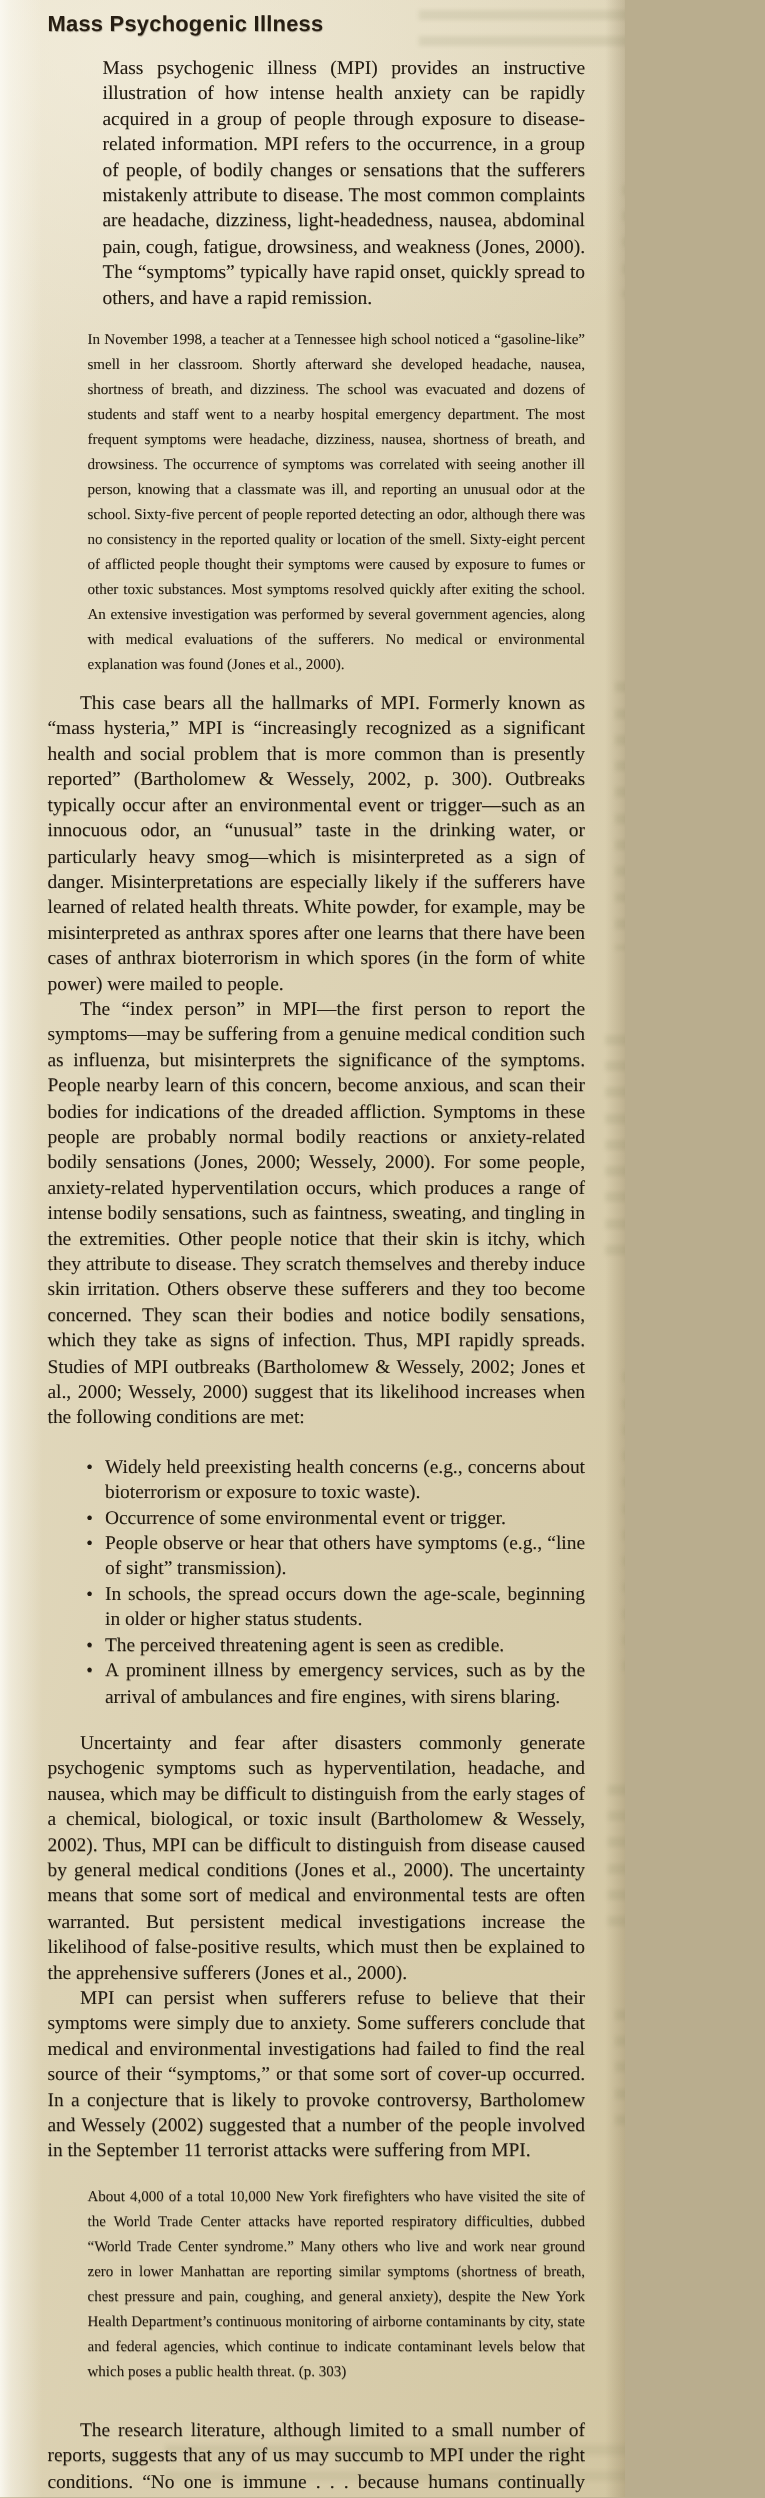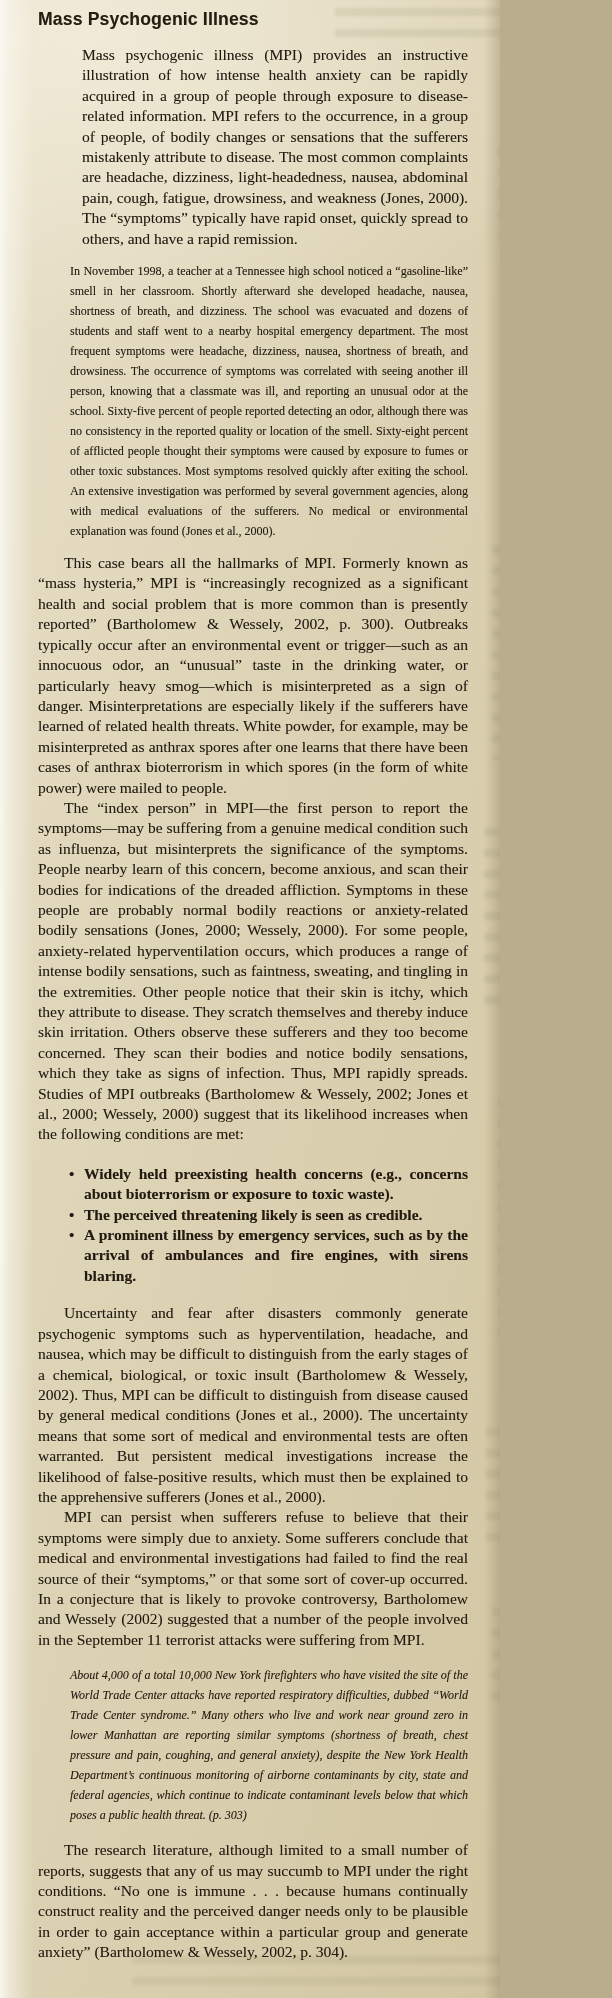"Widely held preexisting health concerns" ul.conditions li { font-weight: bold -> none }
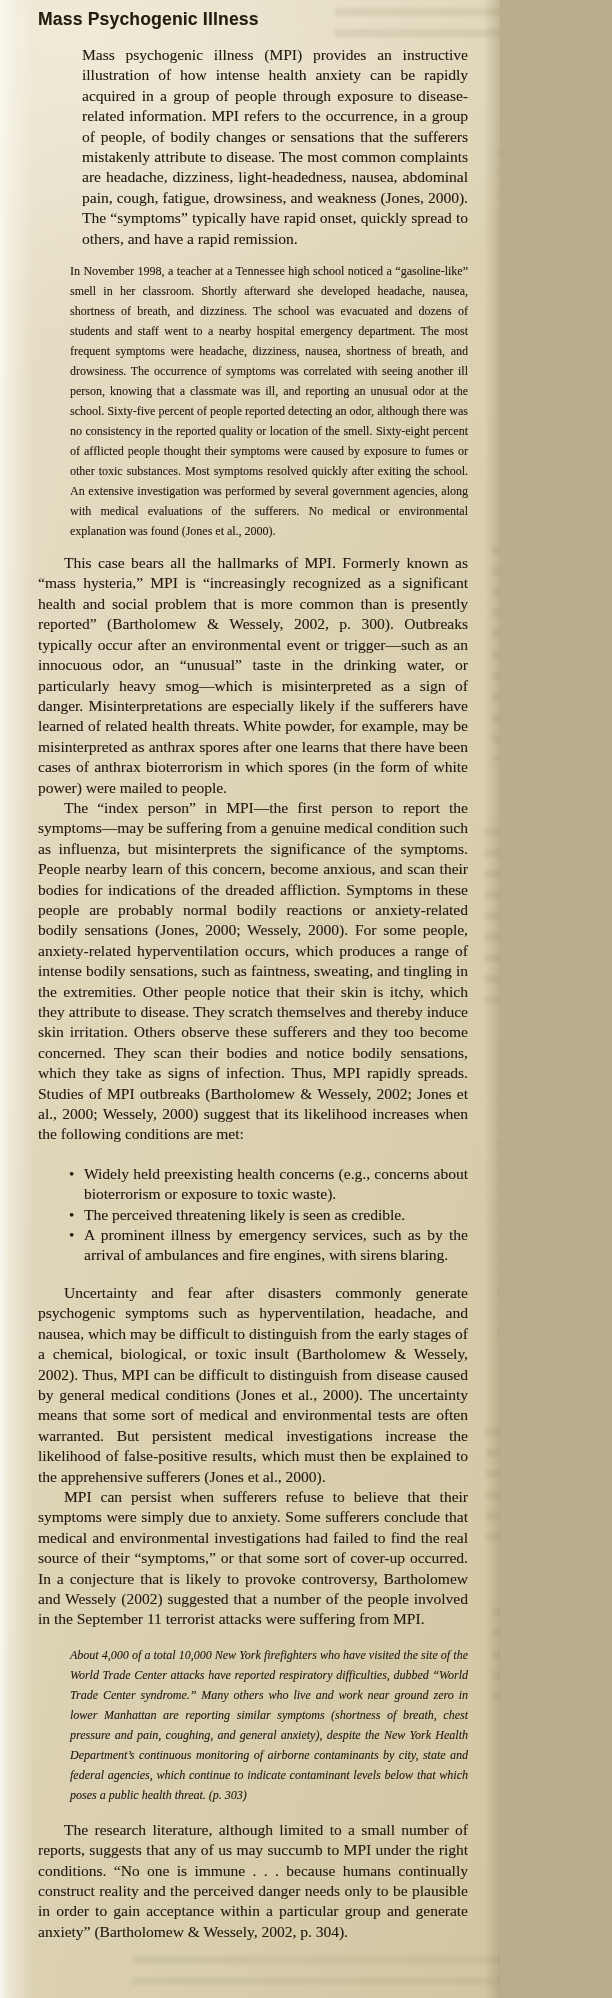"Occurrence of some environmental event" li { html: none -> <li>Occurrence of some environmental event or trigger.</li> }
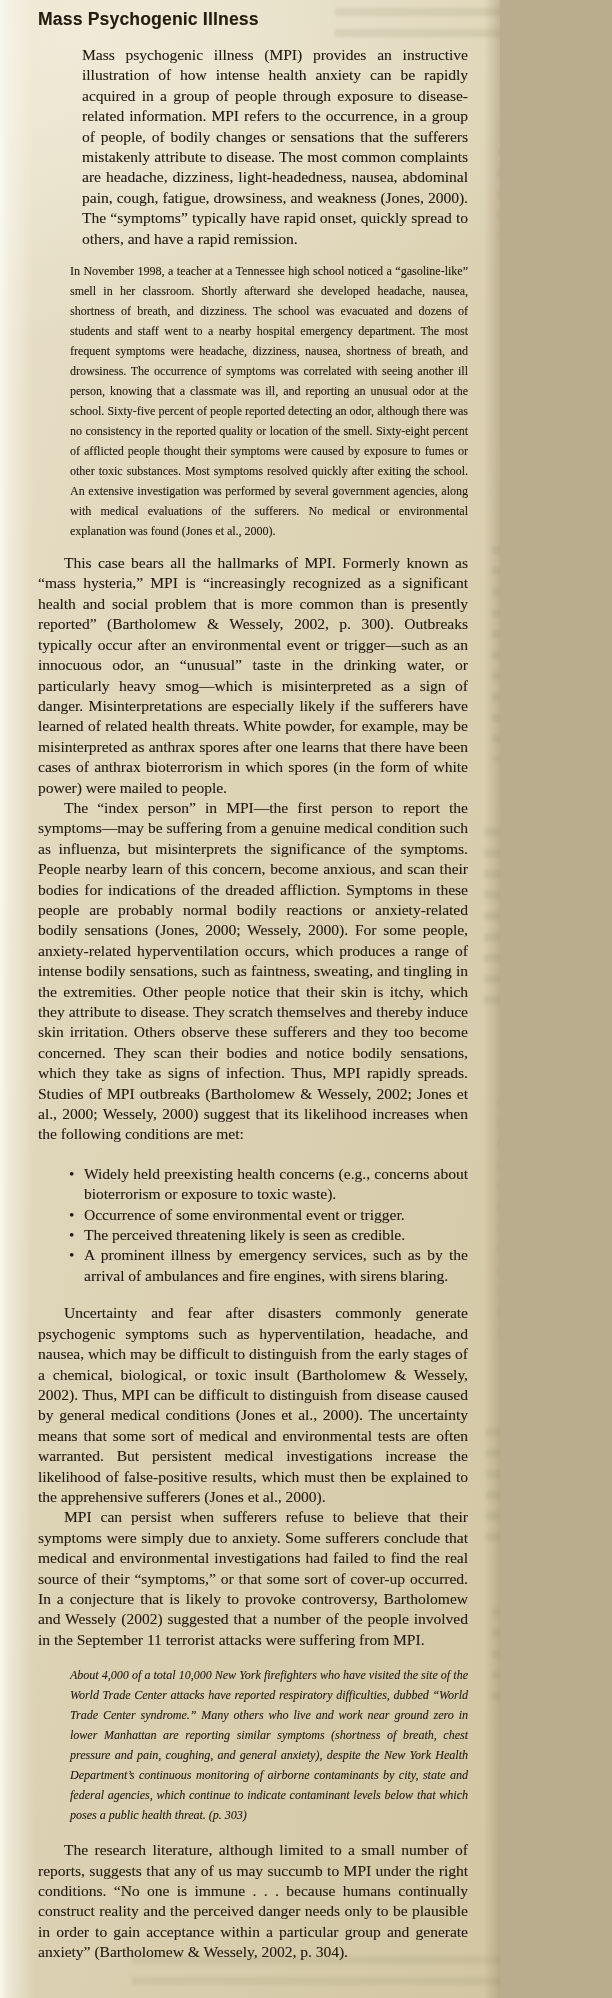"People observe or hear that" li { html: none -> <li>People observe or hear that others have symptoms (e.g., “line of sight” transmission).</li> }
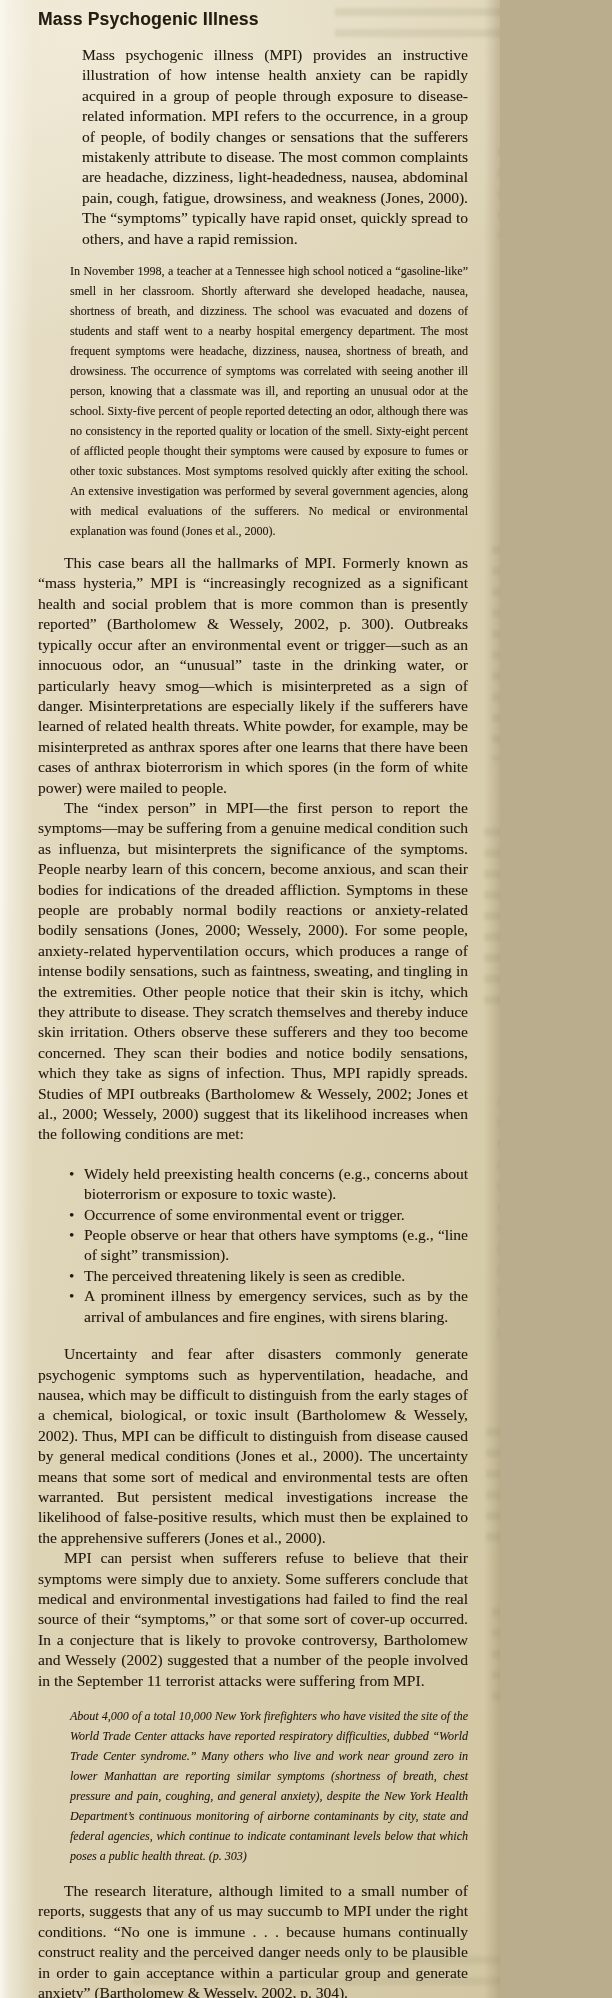"In schools, the spread occurs" li { html: none -> <li>In schools, the spread occurs down the age-scale, beginning in older or higher status students.</li> }
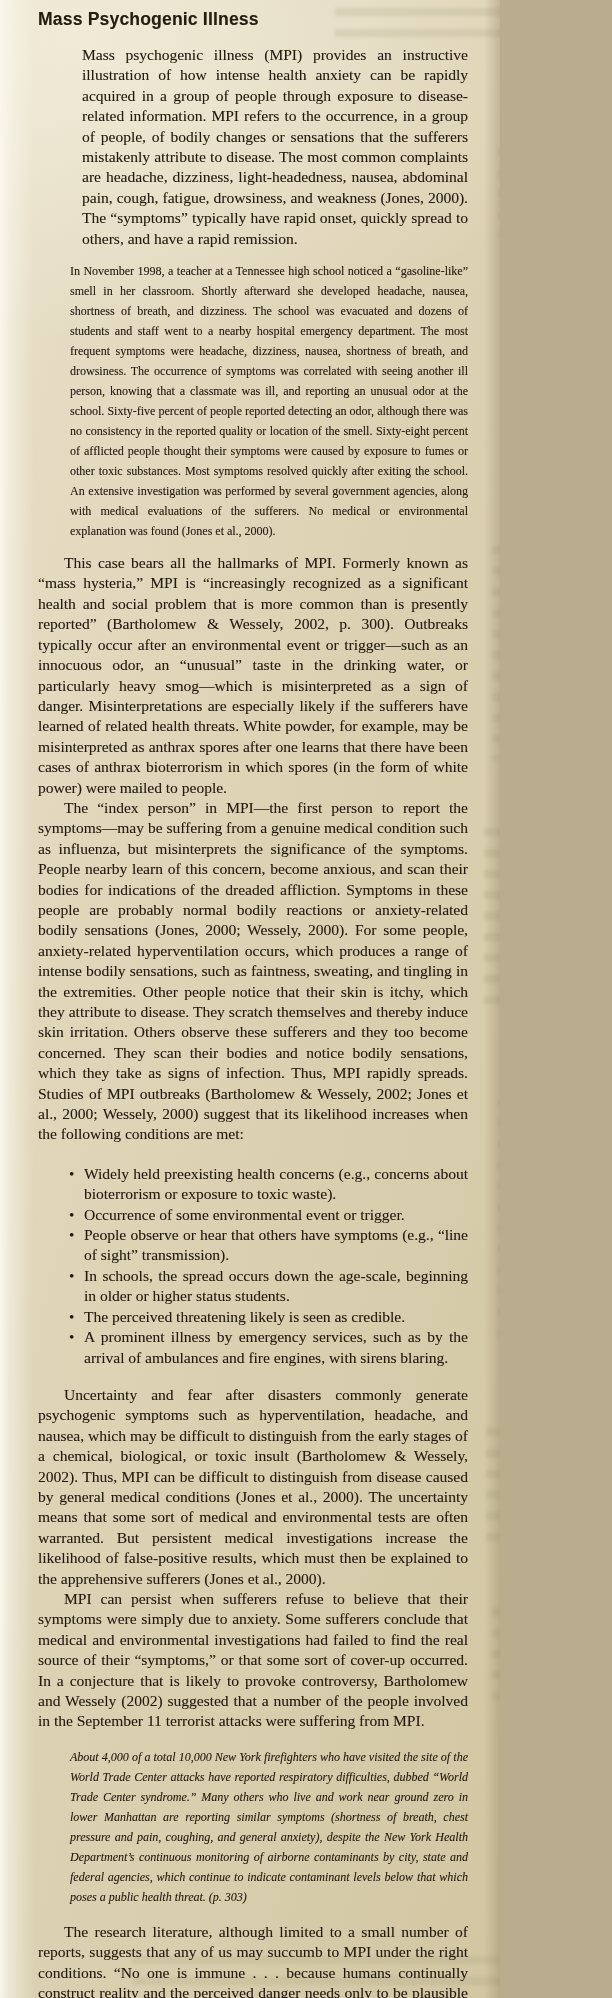"The perceived threatening likely is" li { text: likely -> agent }
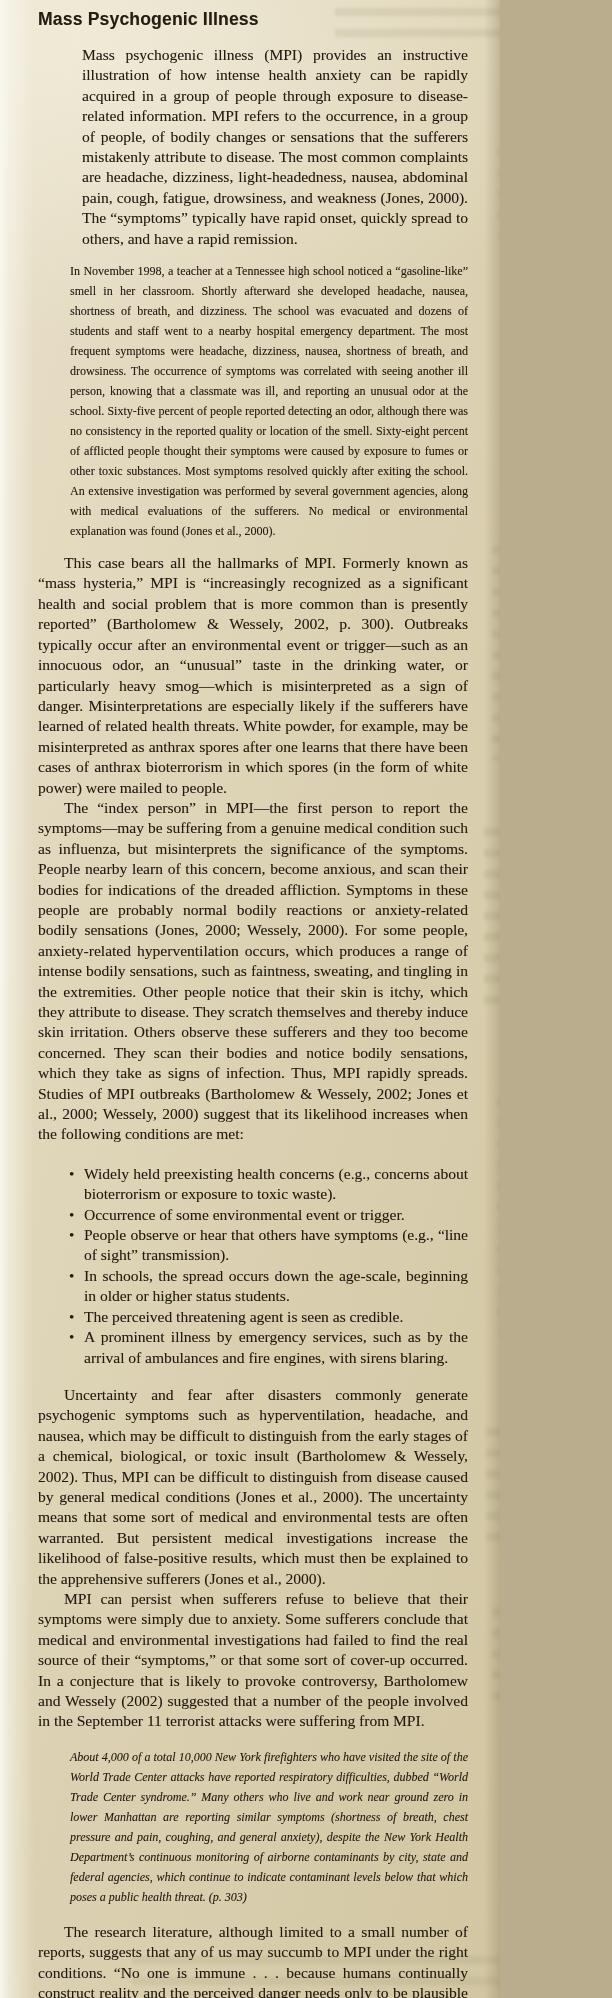"About 4,000 of a total" .quote.wtc { font-style: italic -> none; margin-bottom: 15px -> 28px }
